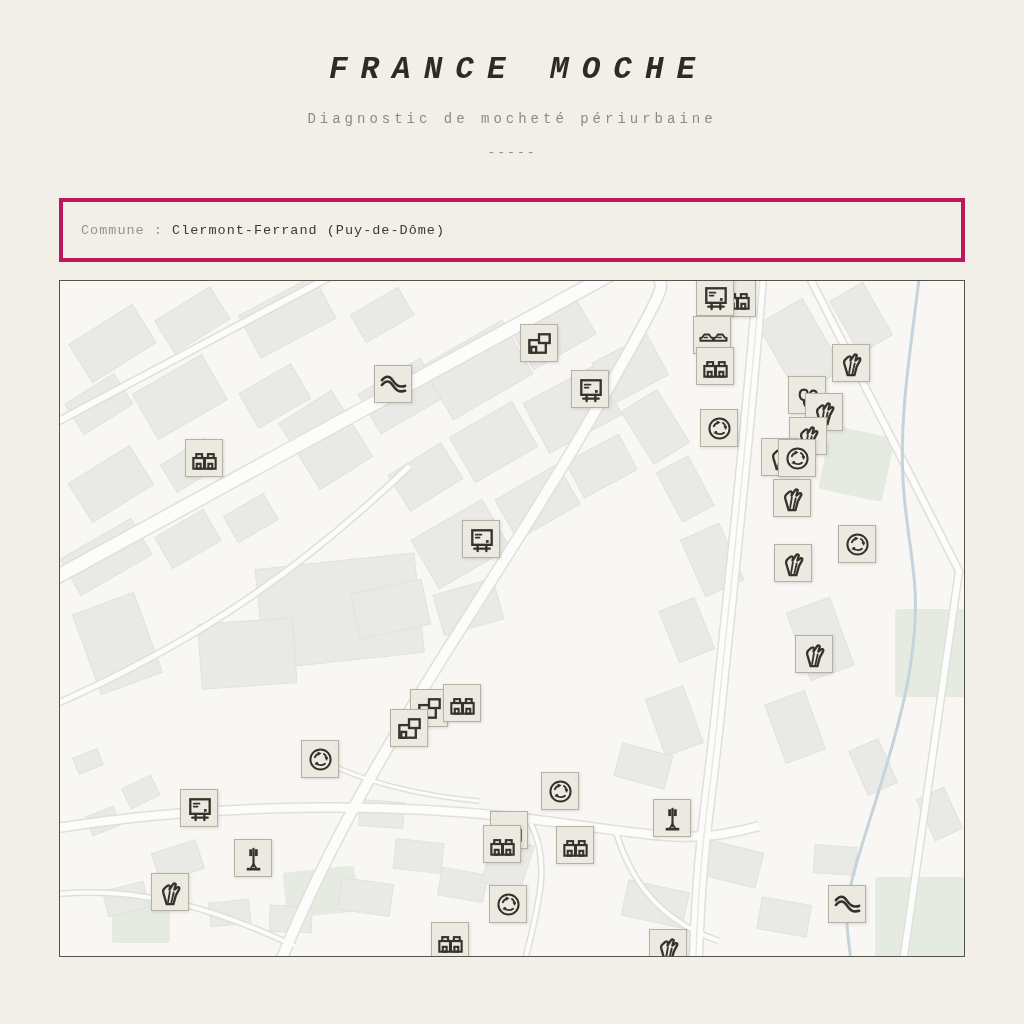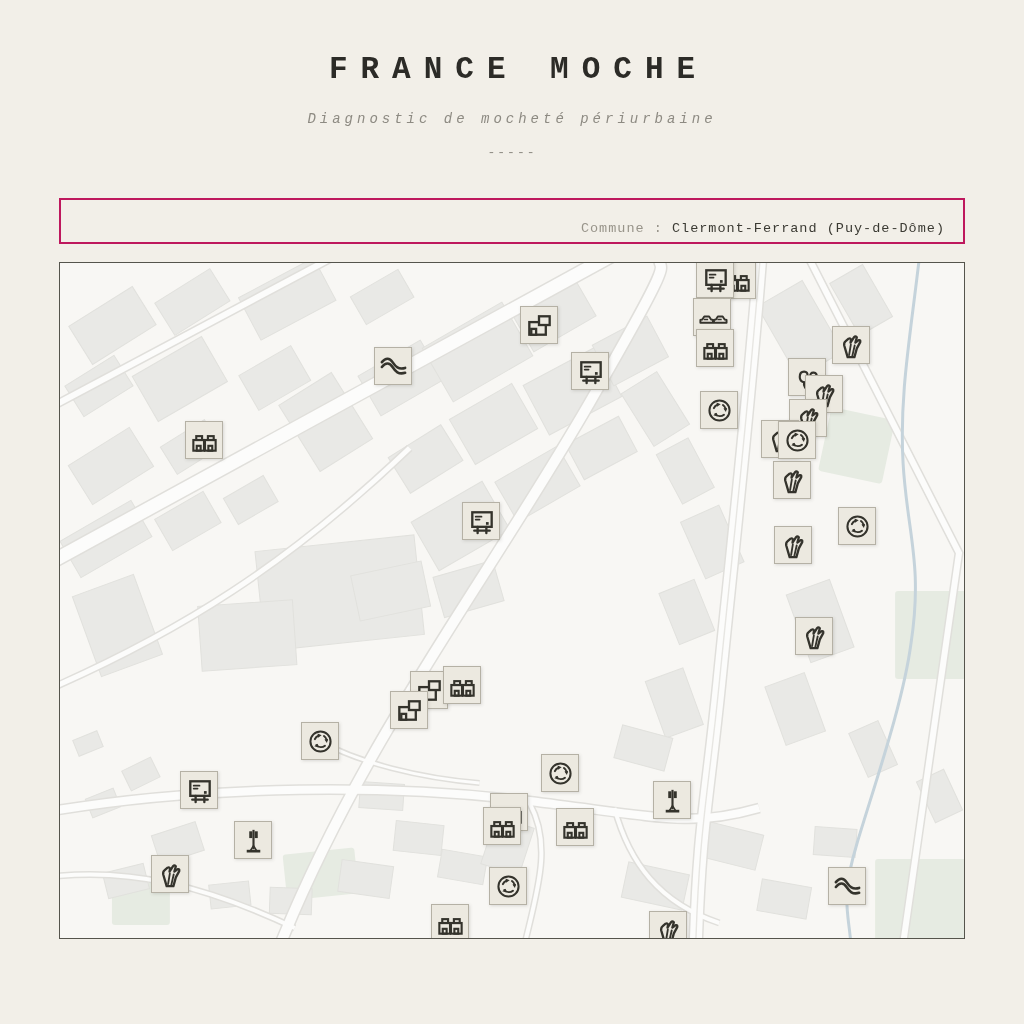"FRANCE MOCHE" .title { font-style: none -> italic }
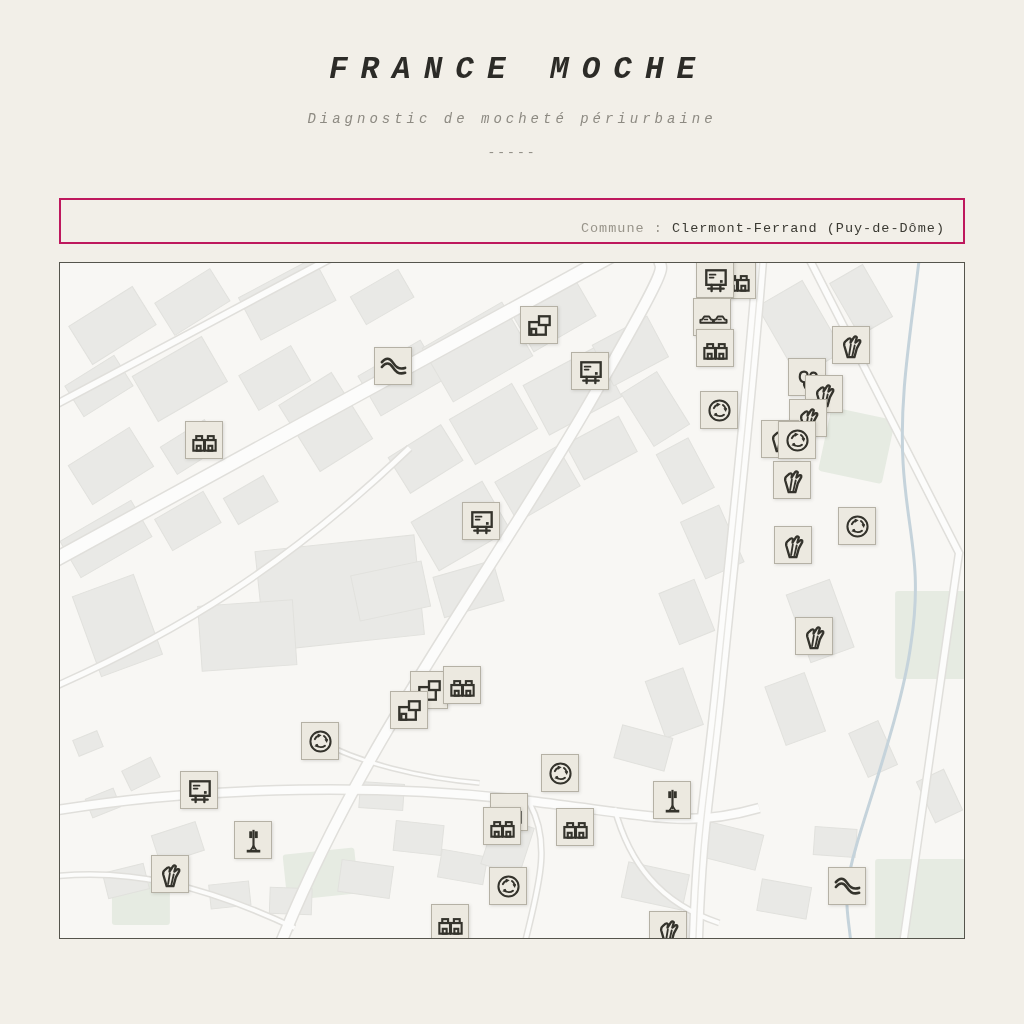"Diagnostic de mocheté périurbaine" .subtitle { font-style: italic -> none }
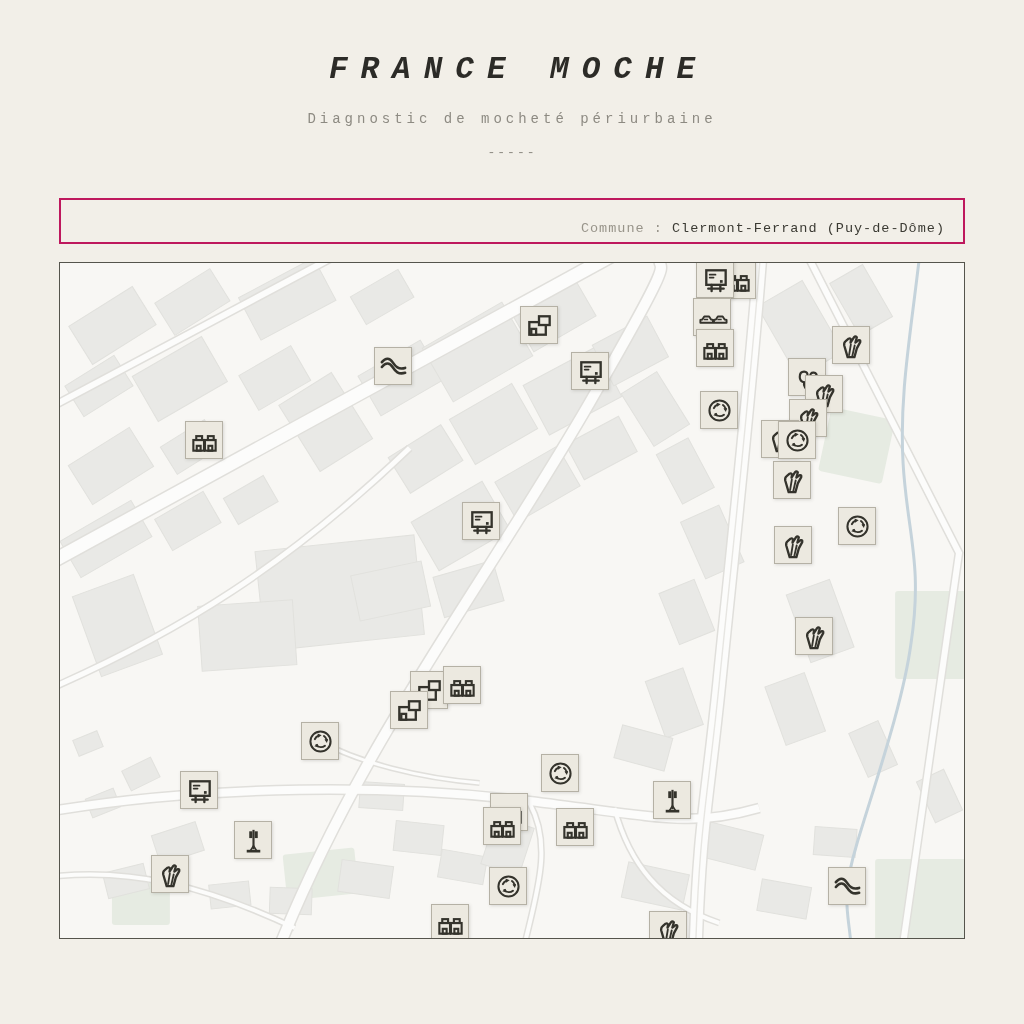"Commune : Clermont-Ferrand (Puy-de-Dôme)" .infobox { border: 2px solid #be185d -> 4px solid #be185d; padding: 15px 18px 0 18px -> 15px 18px 14px 18px; text-align: right -> none }
